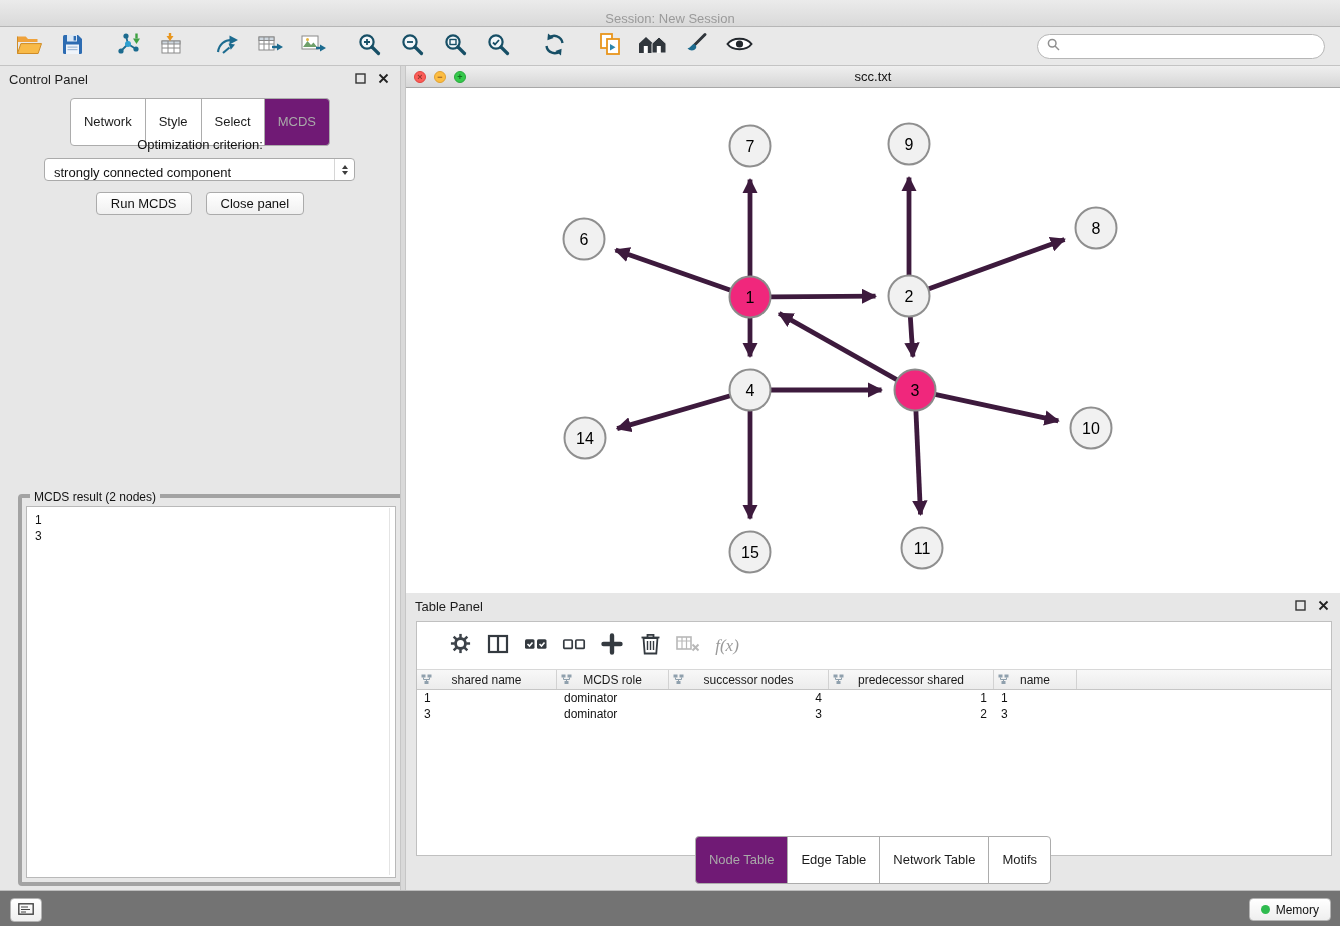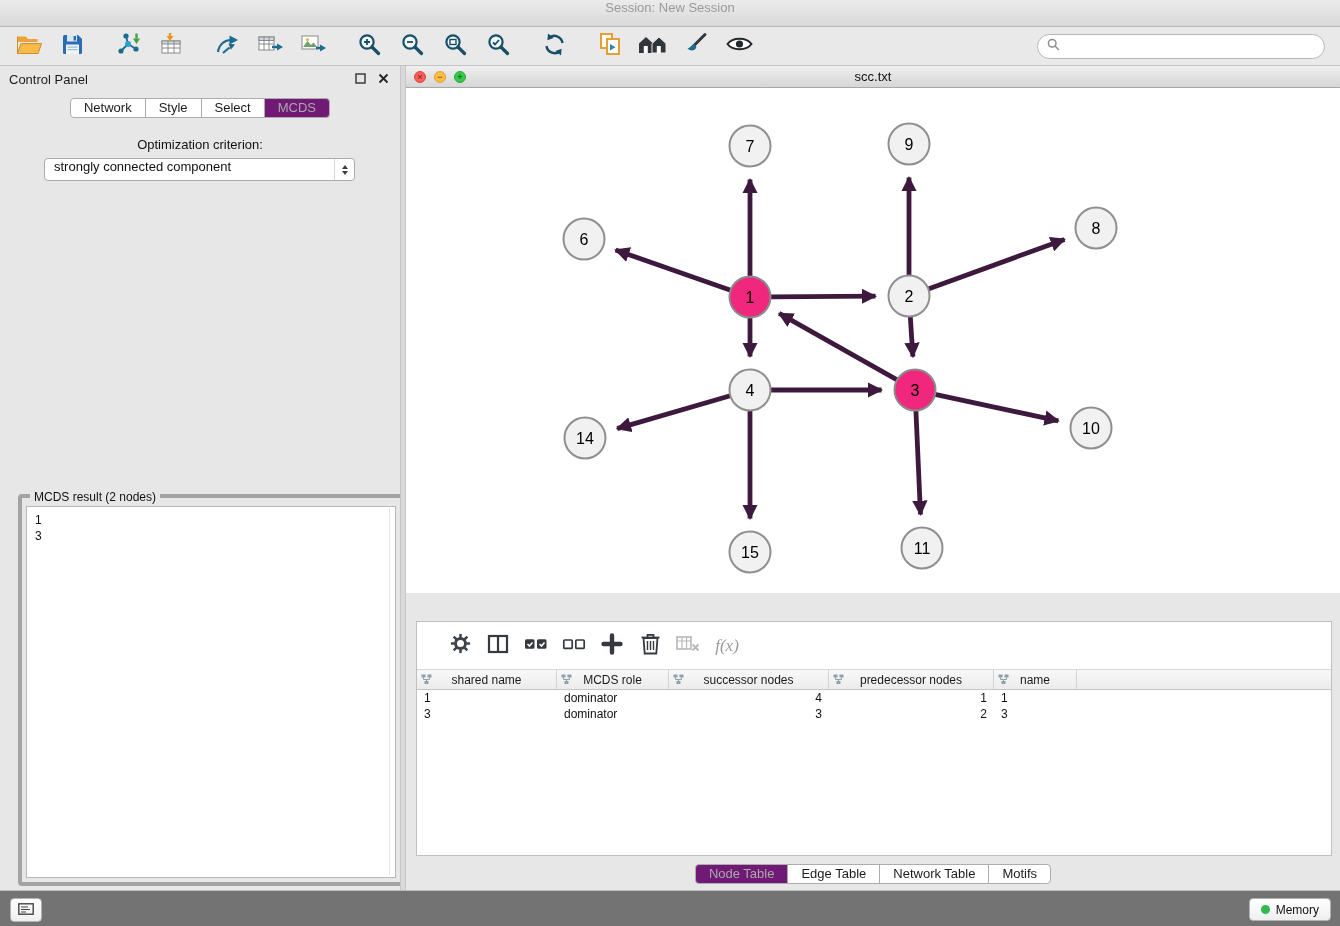"Session: New Session" #titlebar { align-items: flex-start -> flex-end }
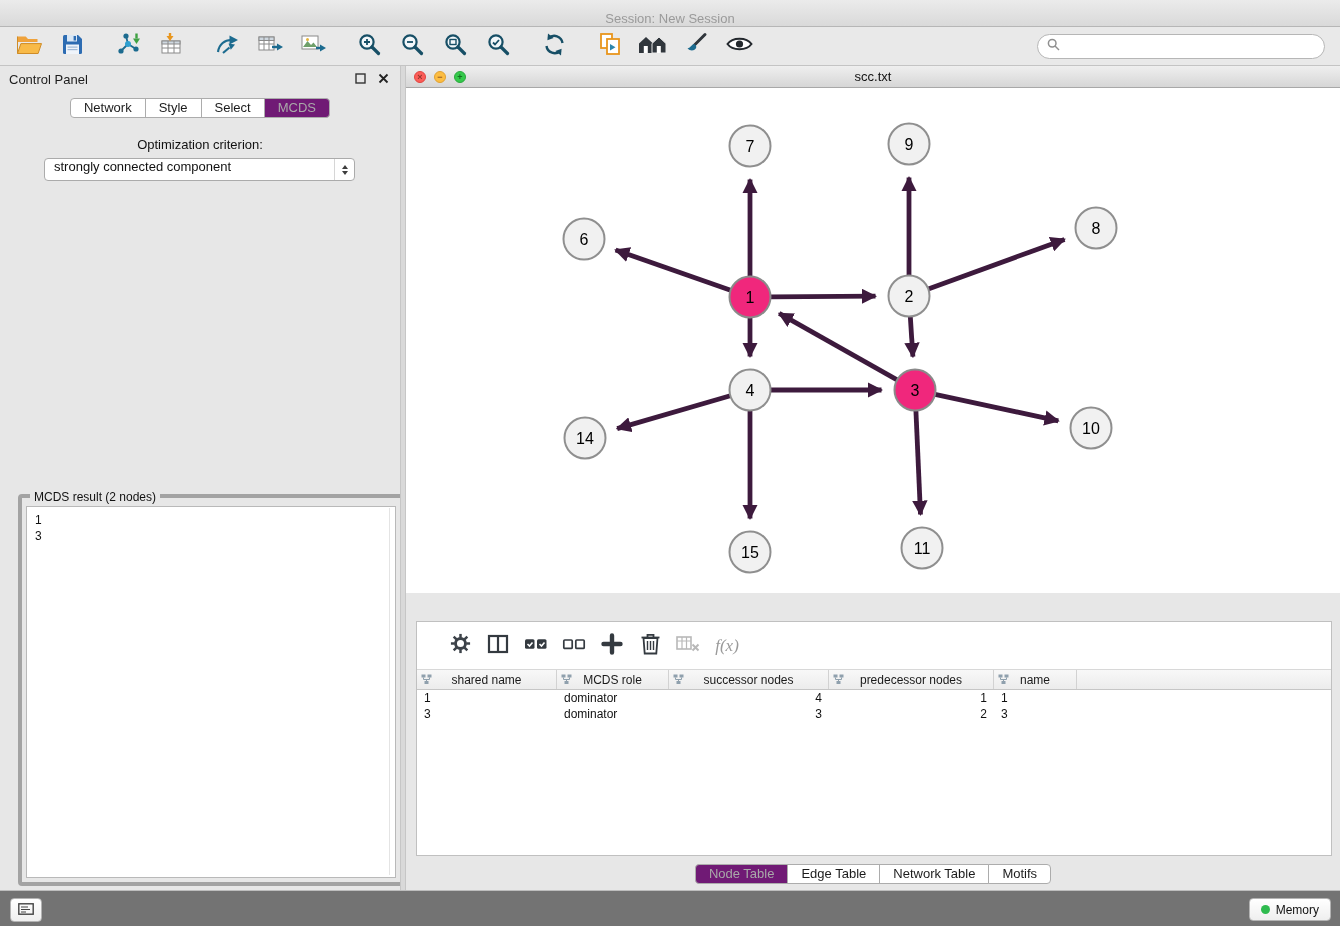"Network" .seg-tab { padding: 1px 13px -> 15px 13px }
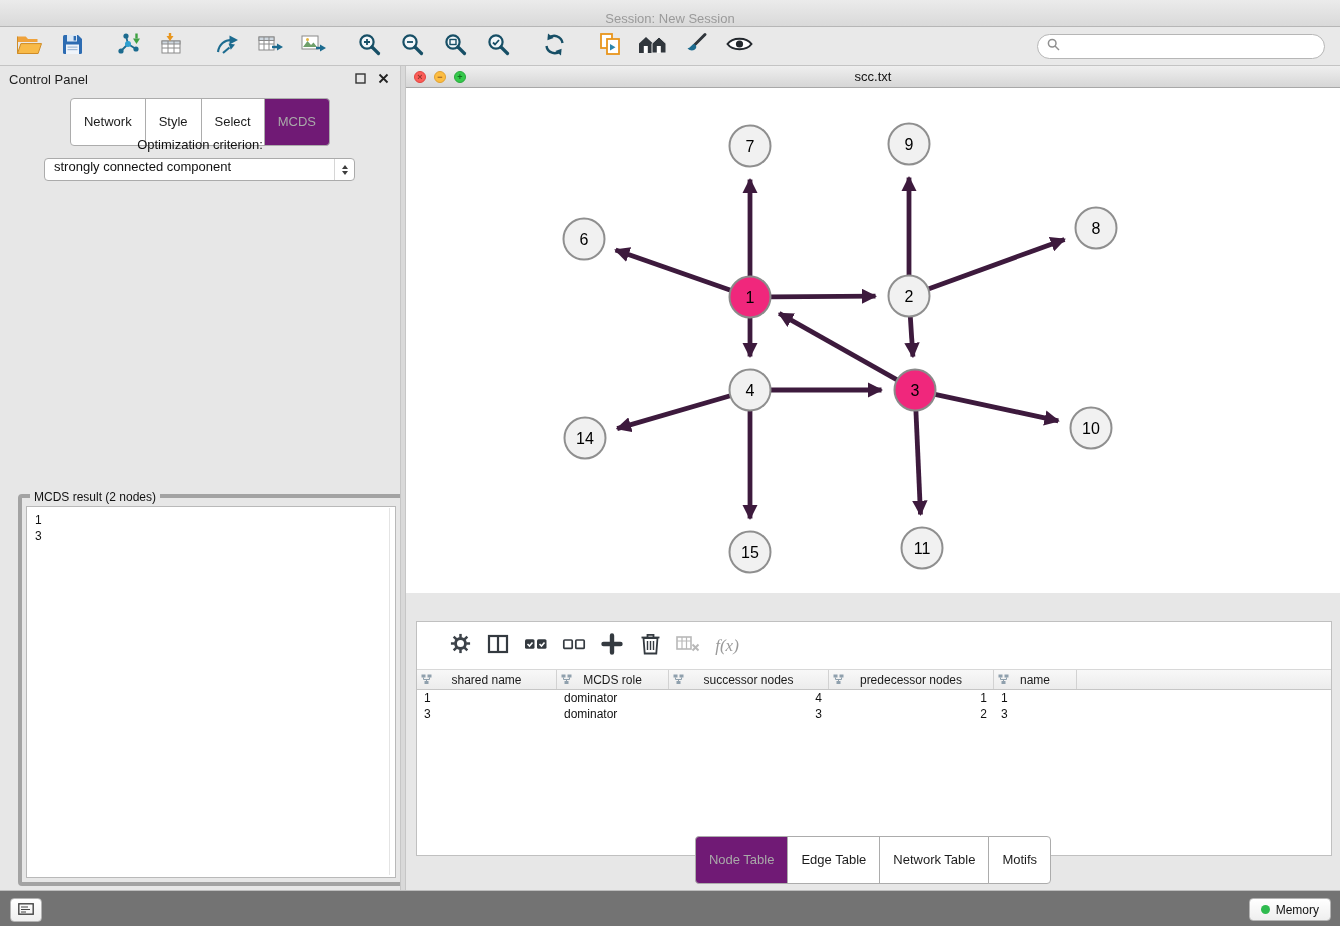"strongly connected component" #cp-select { align-items: flex-start -> flex-end }
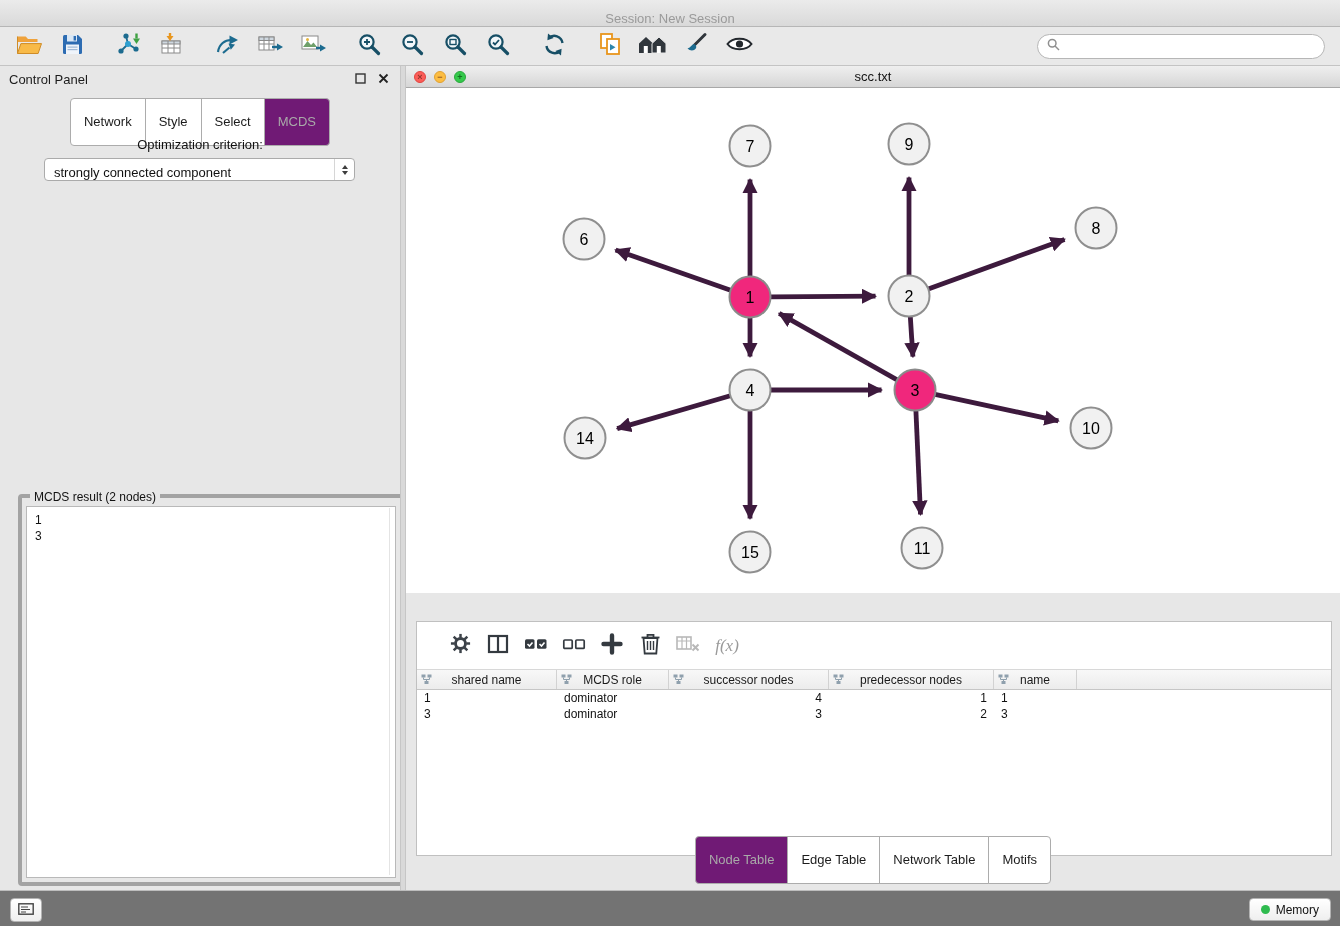"Run MCDS" div { html: none -> <div> <button>Run MCDS</button> <button>Close panel</button> </div> }
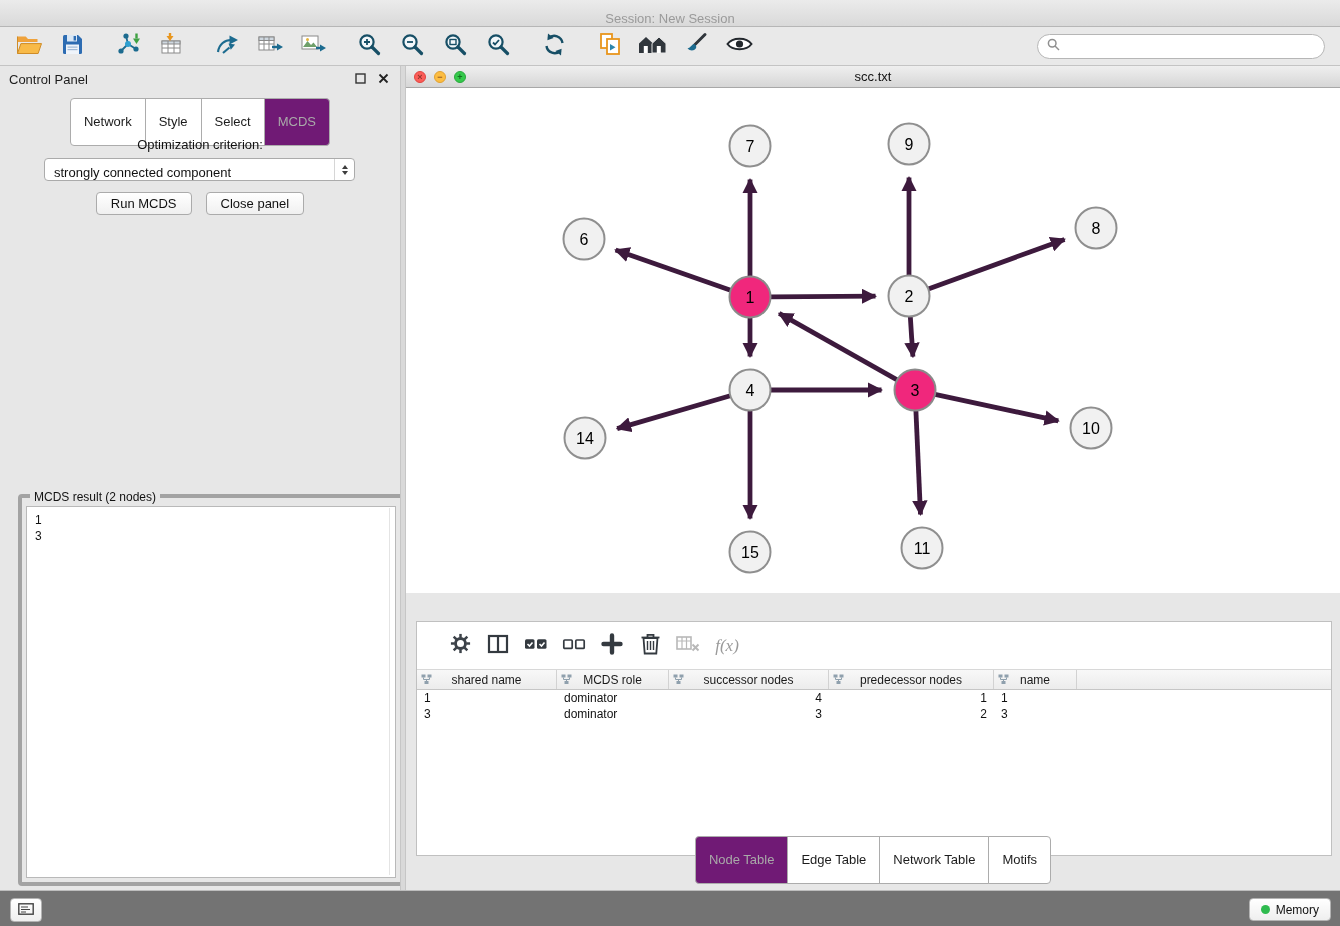"Table Panel" div.panel-head { html: none -> <div> <span>Table Panel</span> <span></span> <span> <span><svg> <rect></rect> </svg></span> </span> <span> <span><svg> <path></path> </svg></span> </span> </div> }
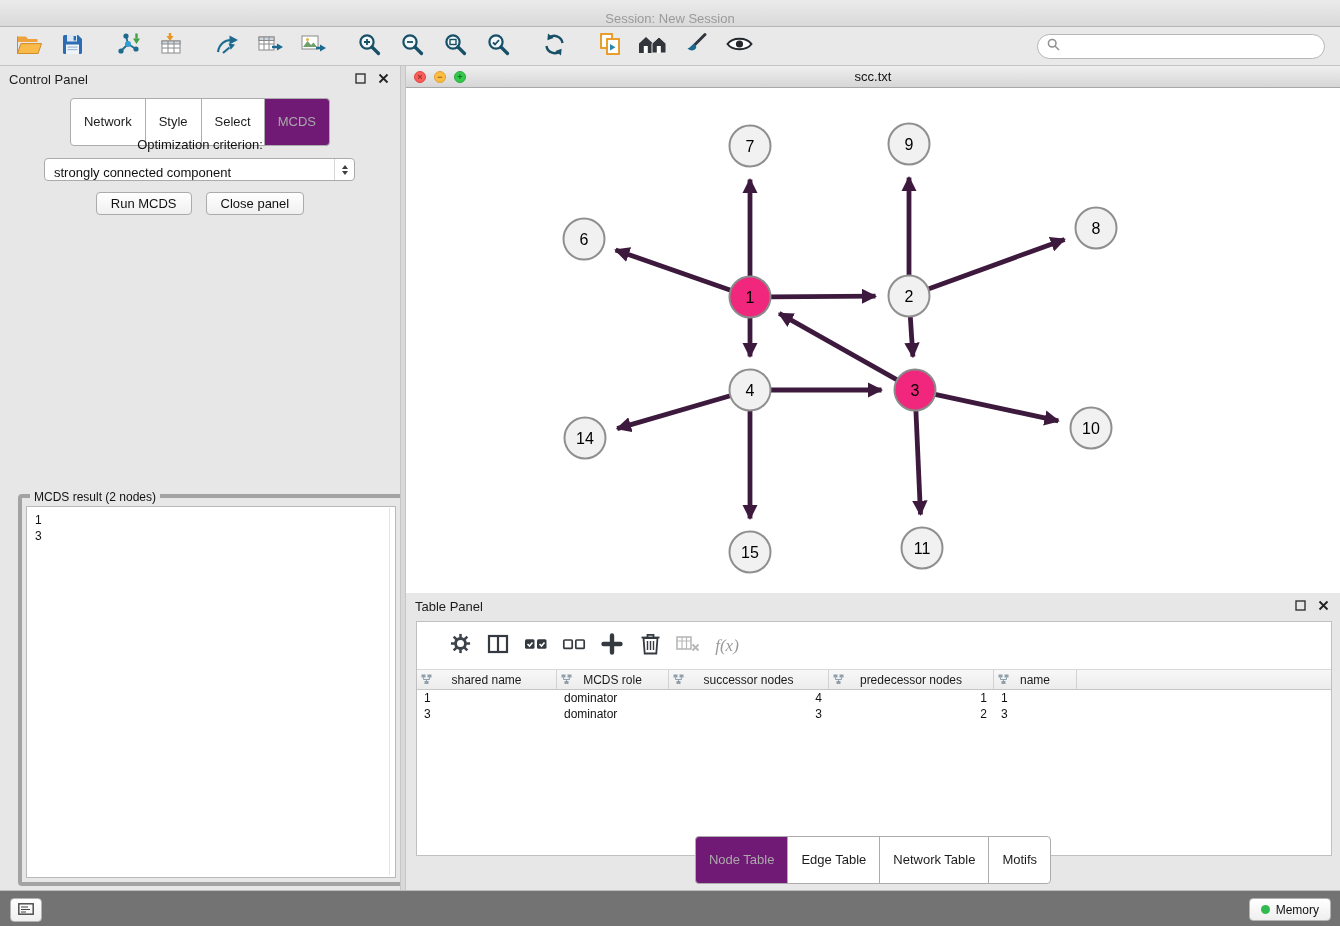"predecessor nodes" span { text: nodes -> shared }
